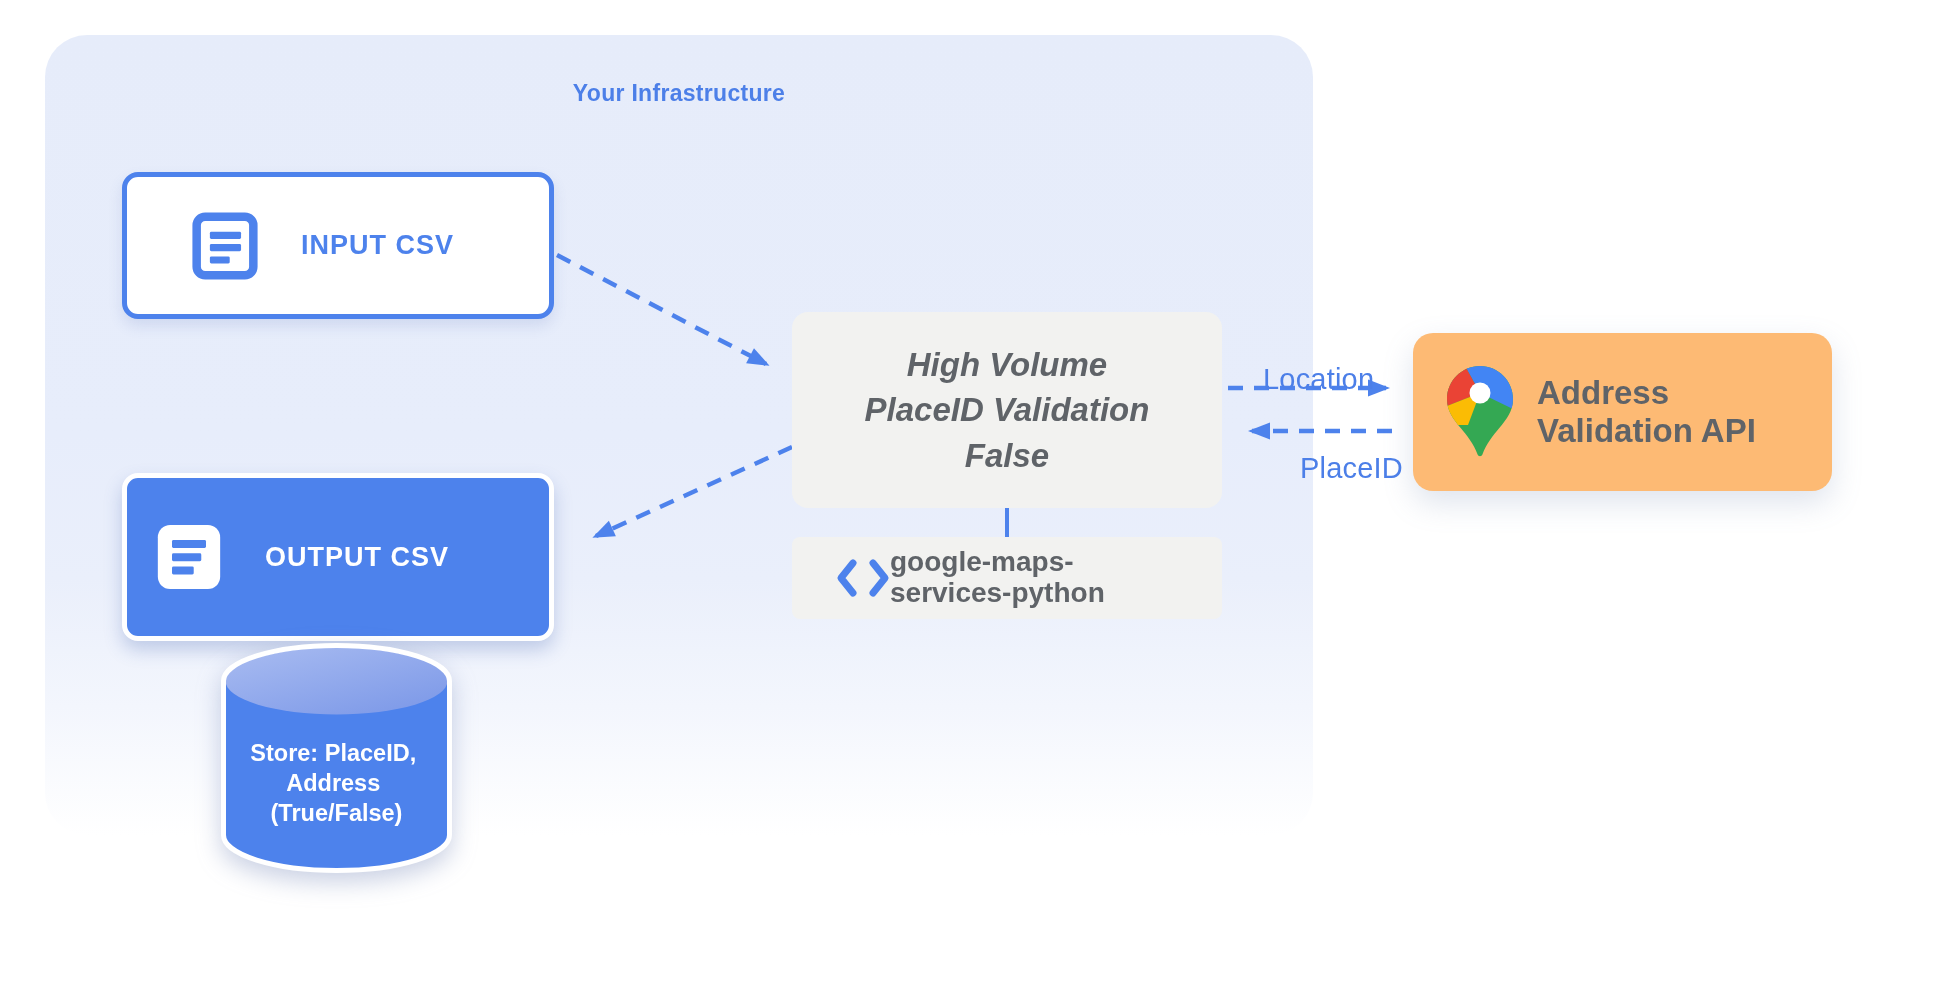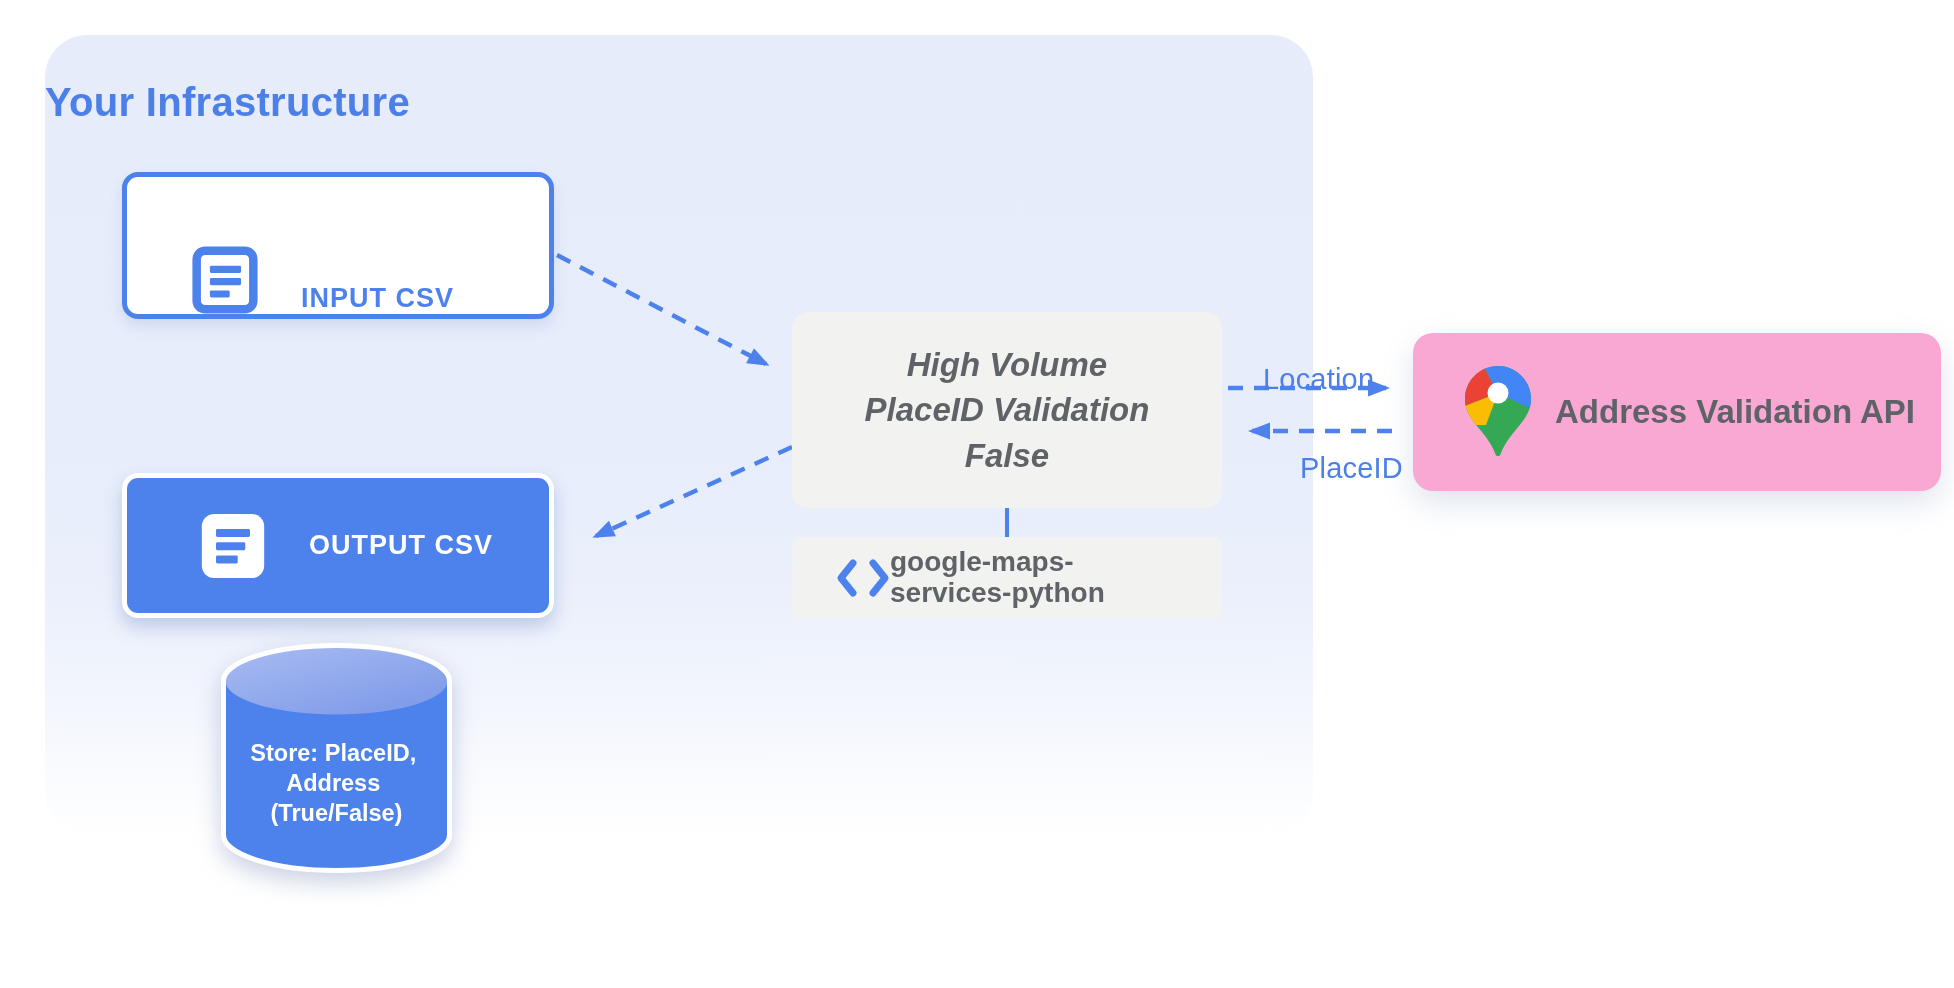"Your Infrastructure" .infra-title { font-size: 40px -> 23px; text-align: none -> center }
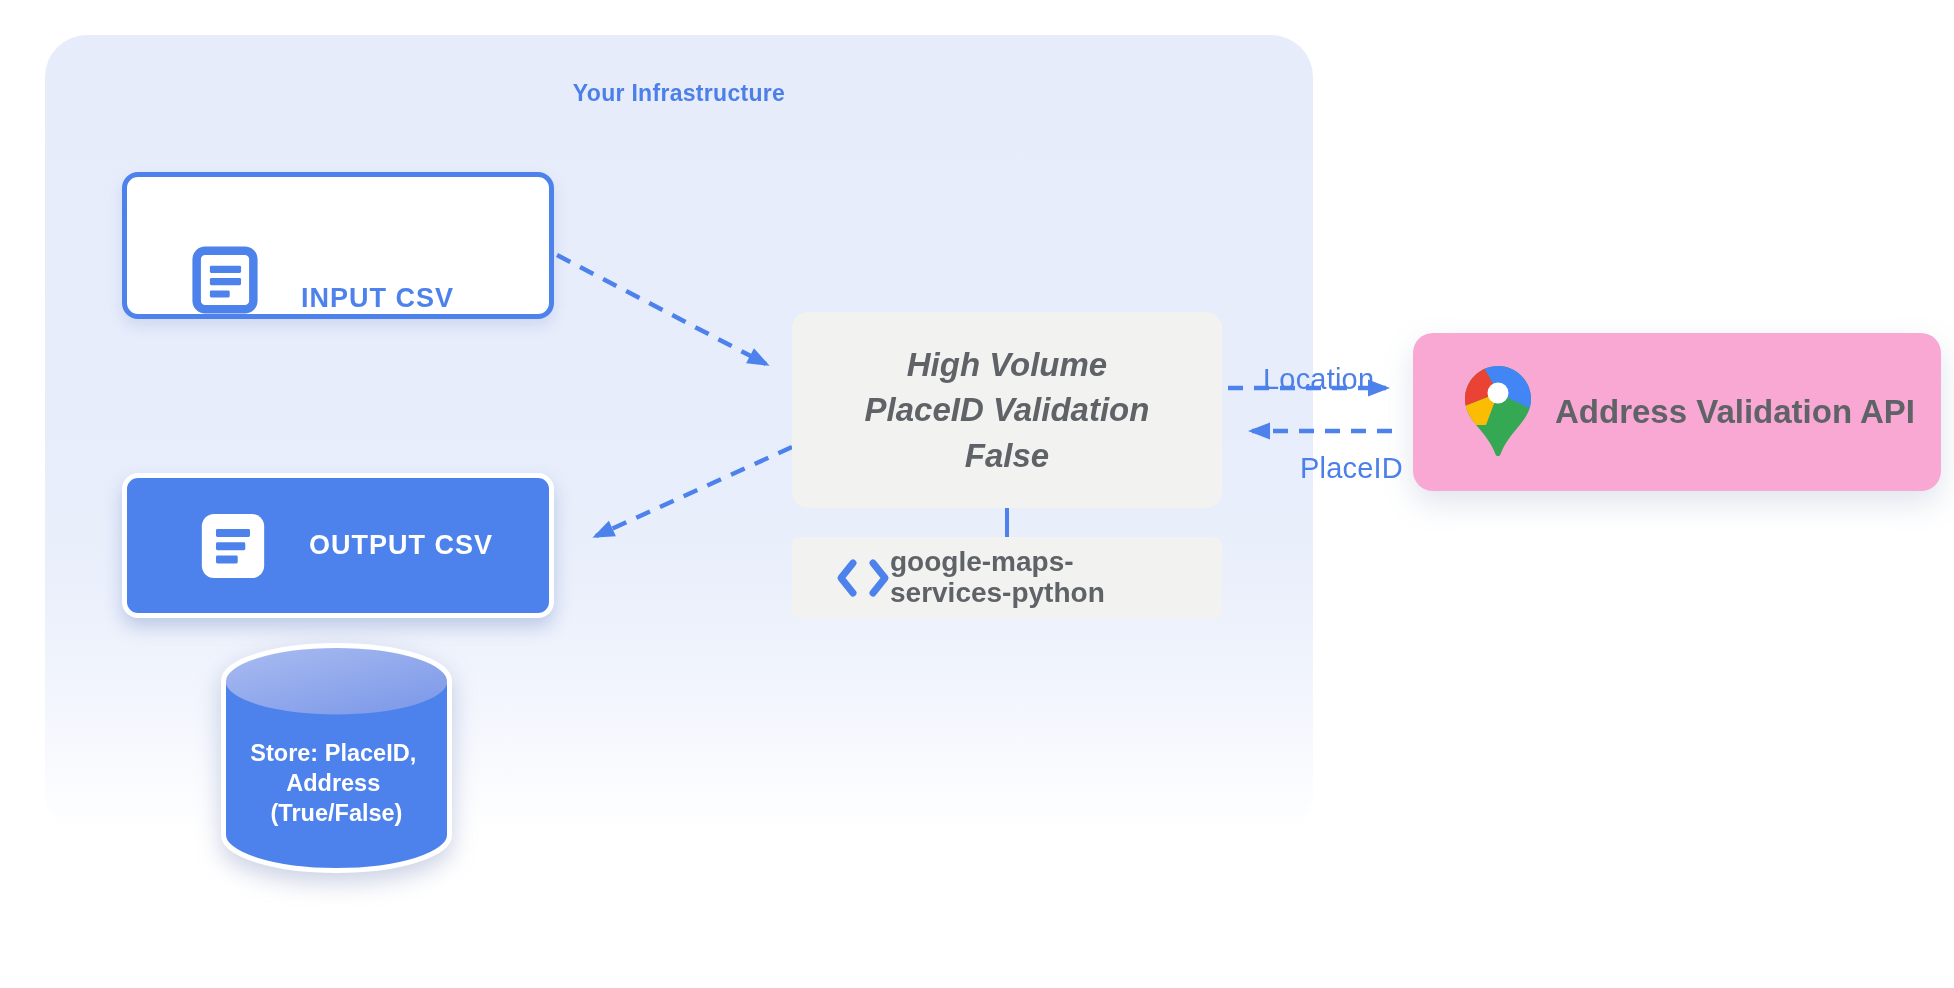"INPUT CSV" .node-input { align-items: flex-end -> none }
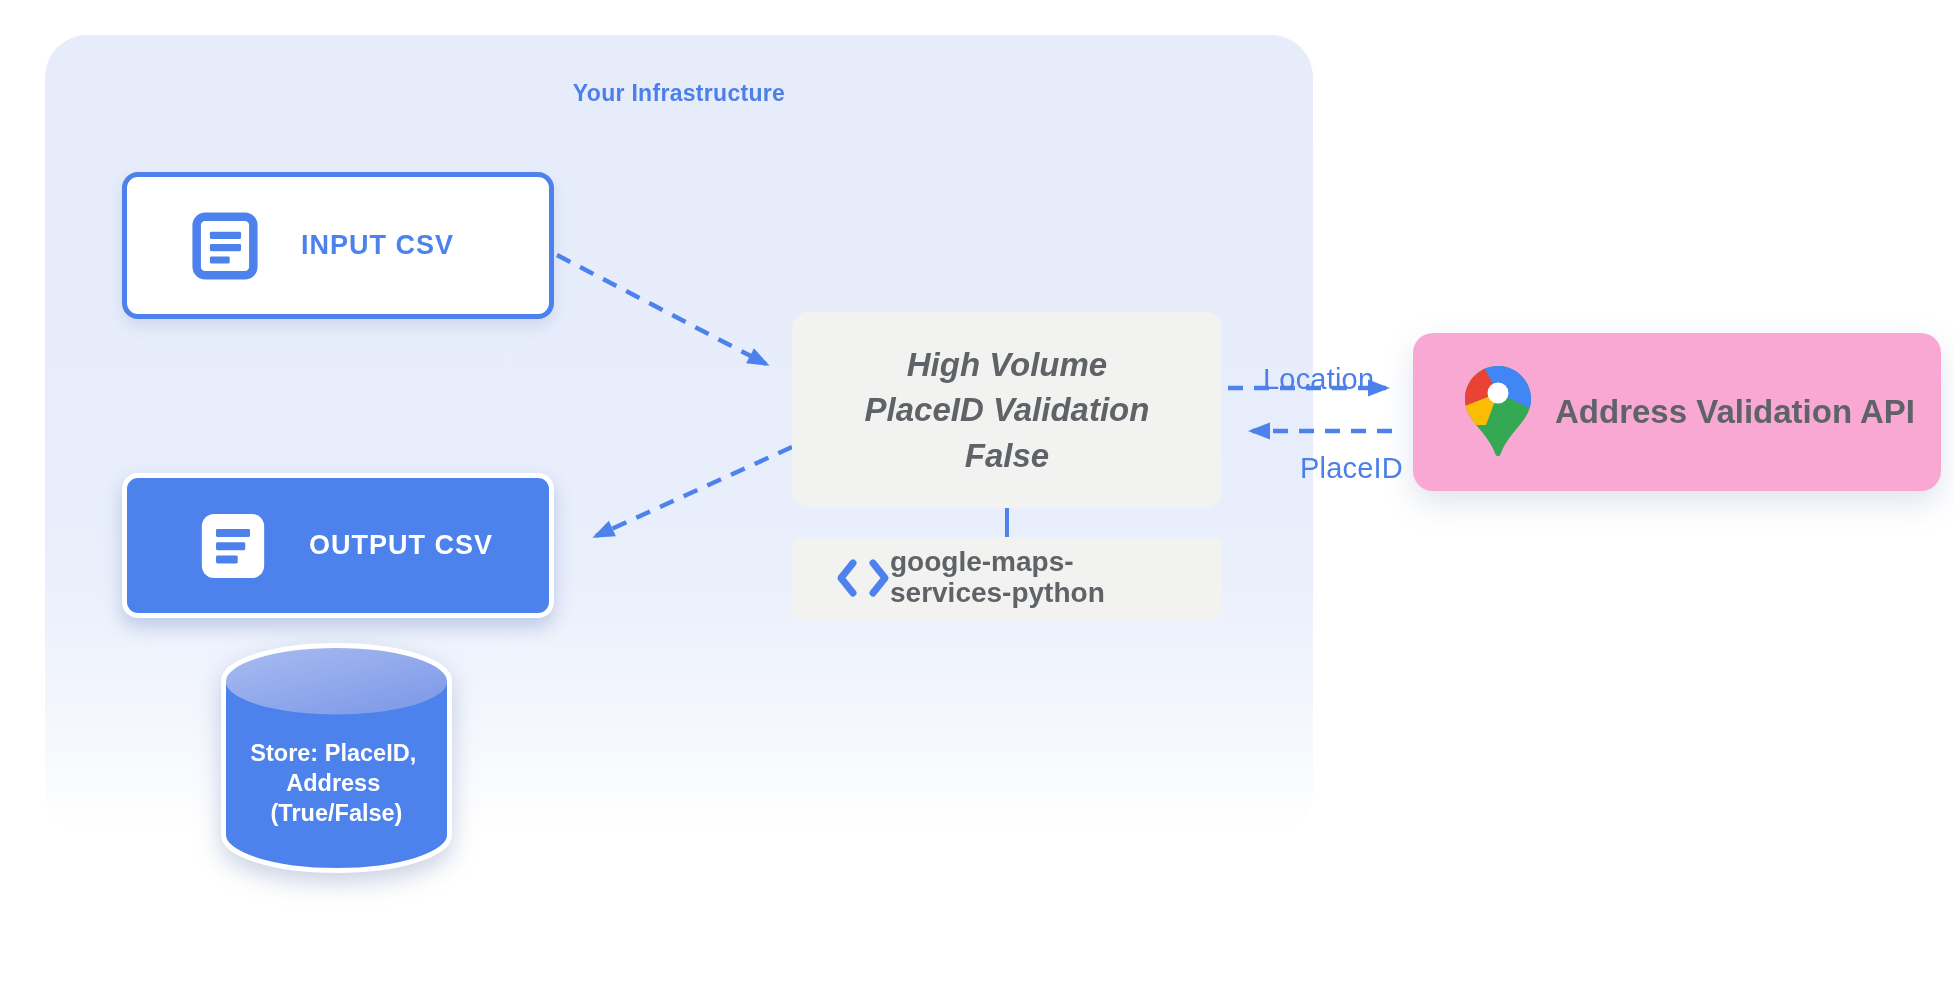"Address Validation API" .node-api { background: #f9a8d4 -> #fdba74; padding-left: 52px -> 34px; width: 528px -> 419px }
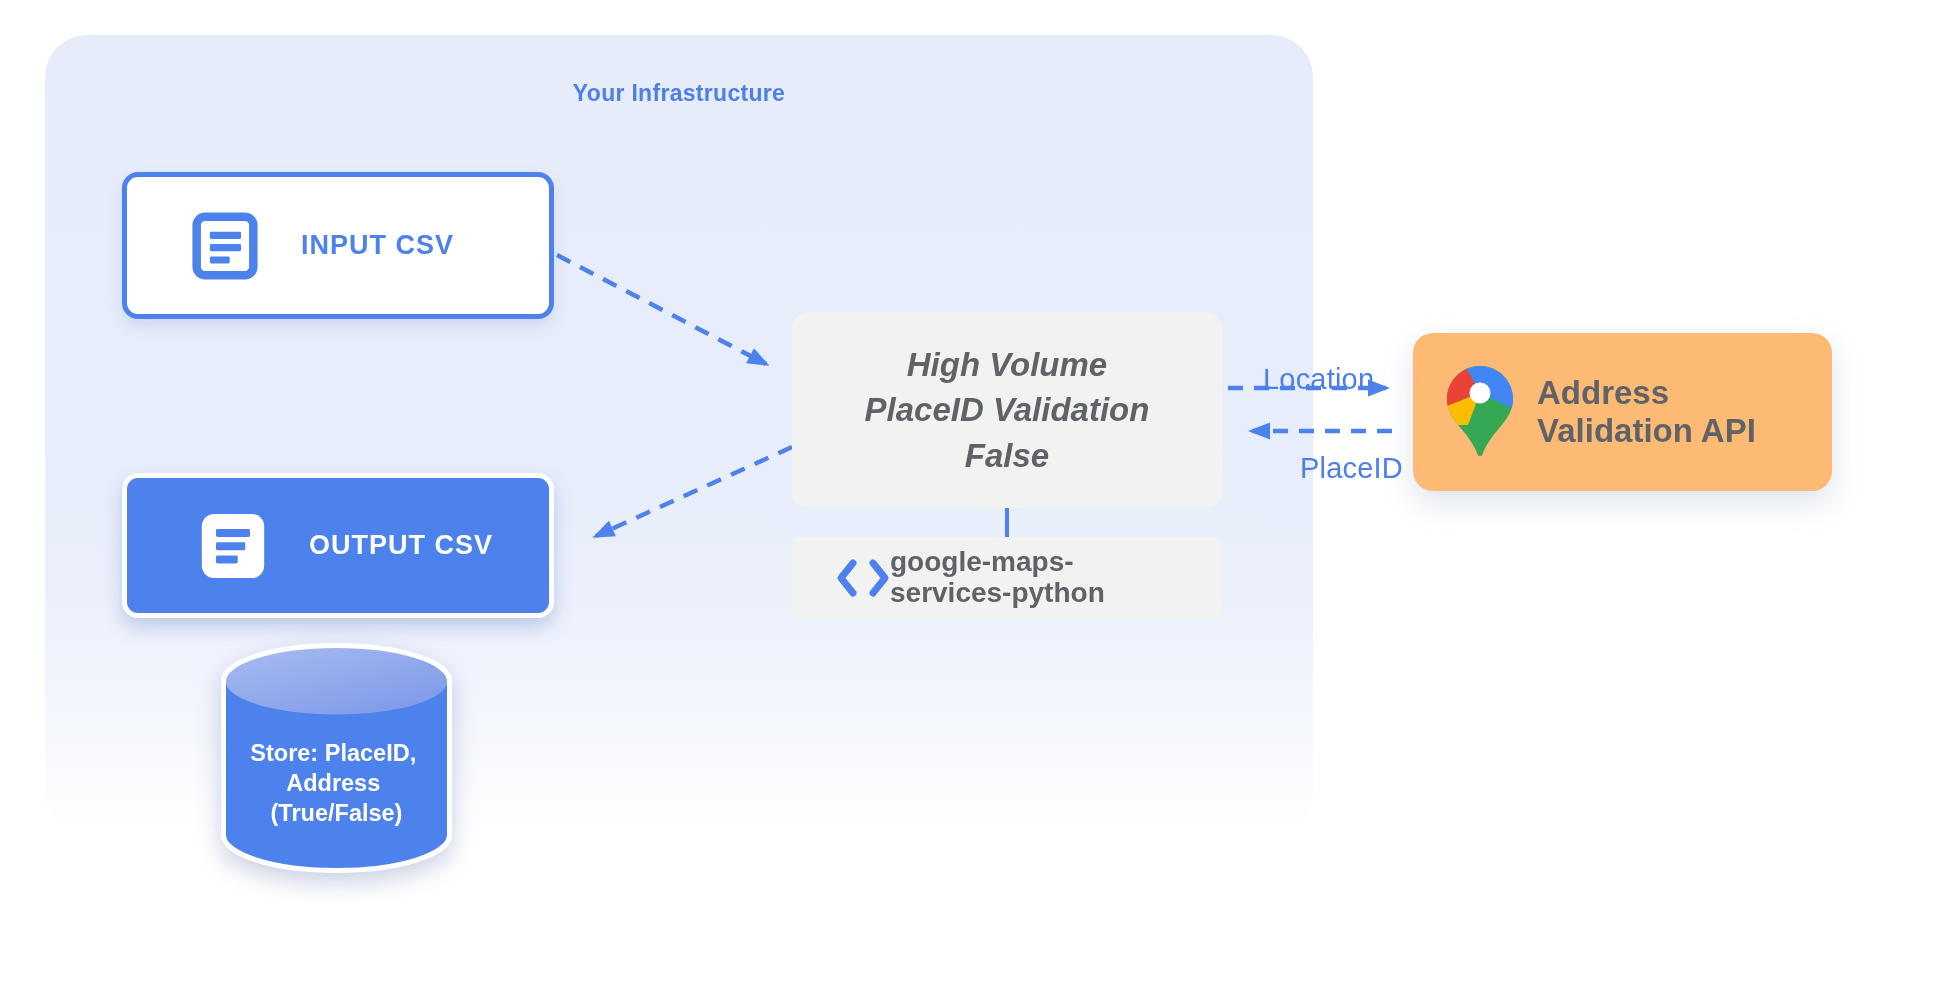"OUTPUT CSV" .node-output { height: 145px -> 168px; padding-left: 72px -> 28px }
